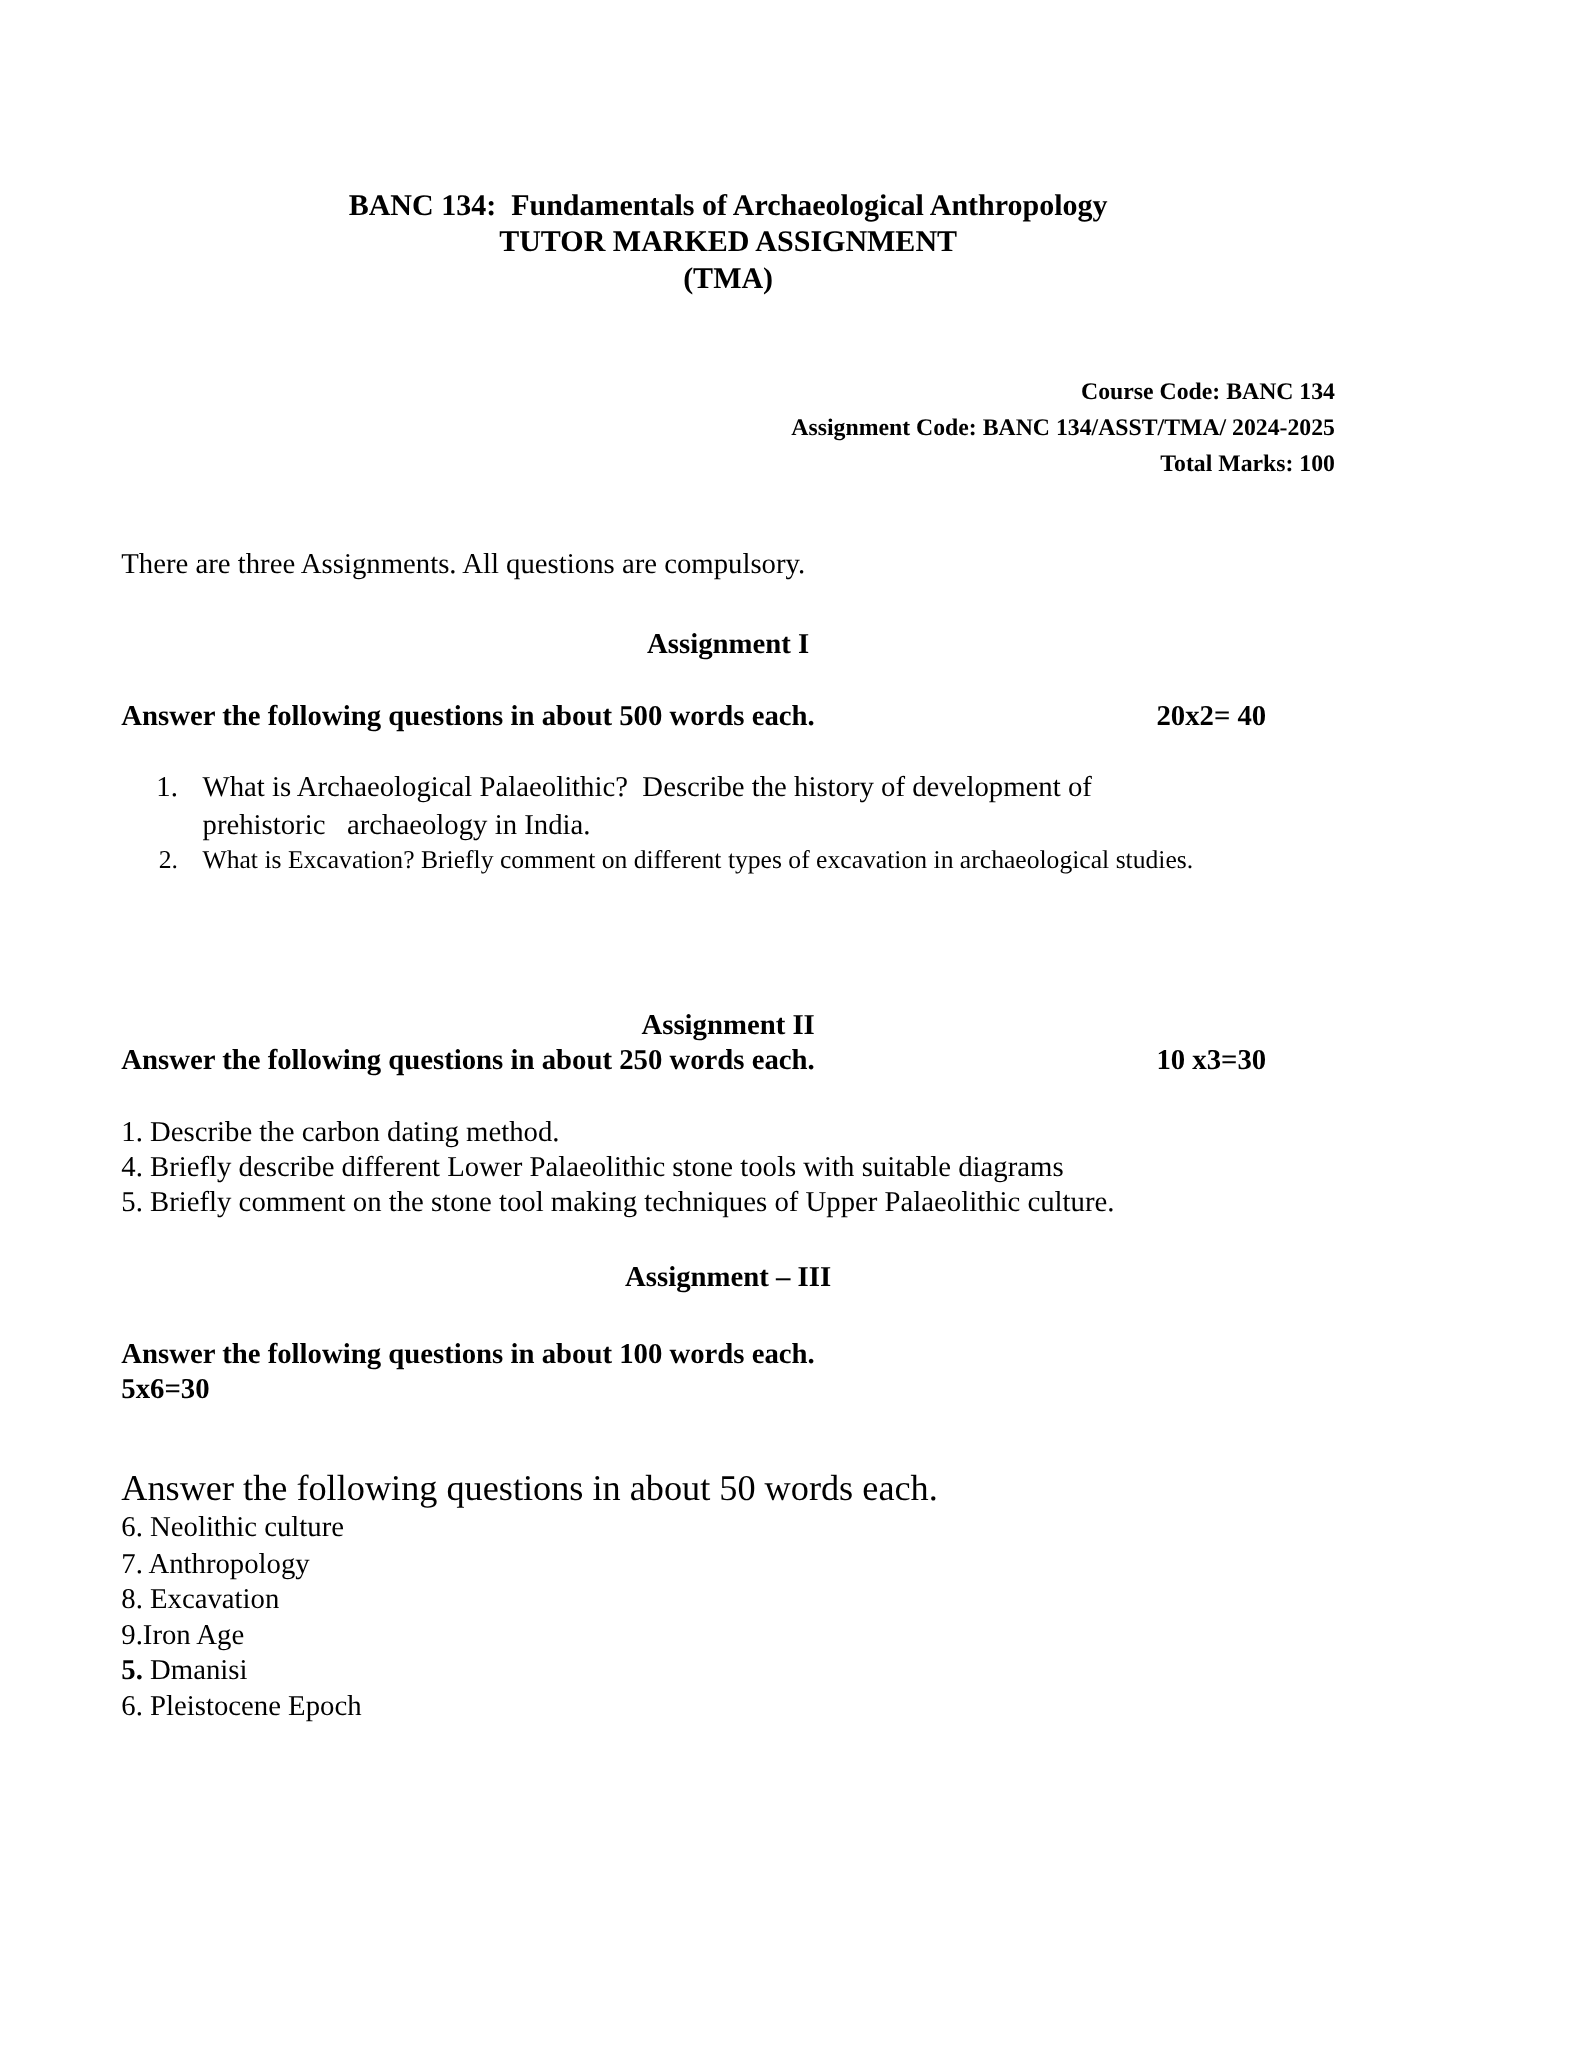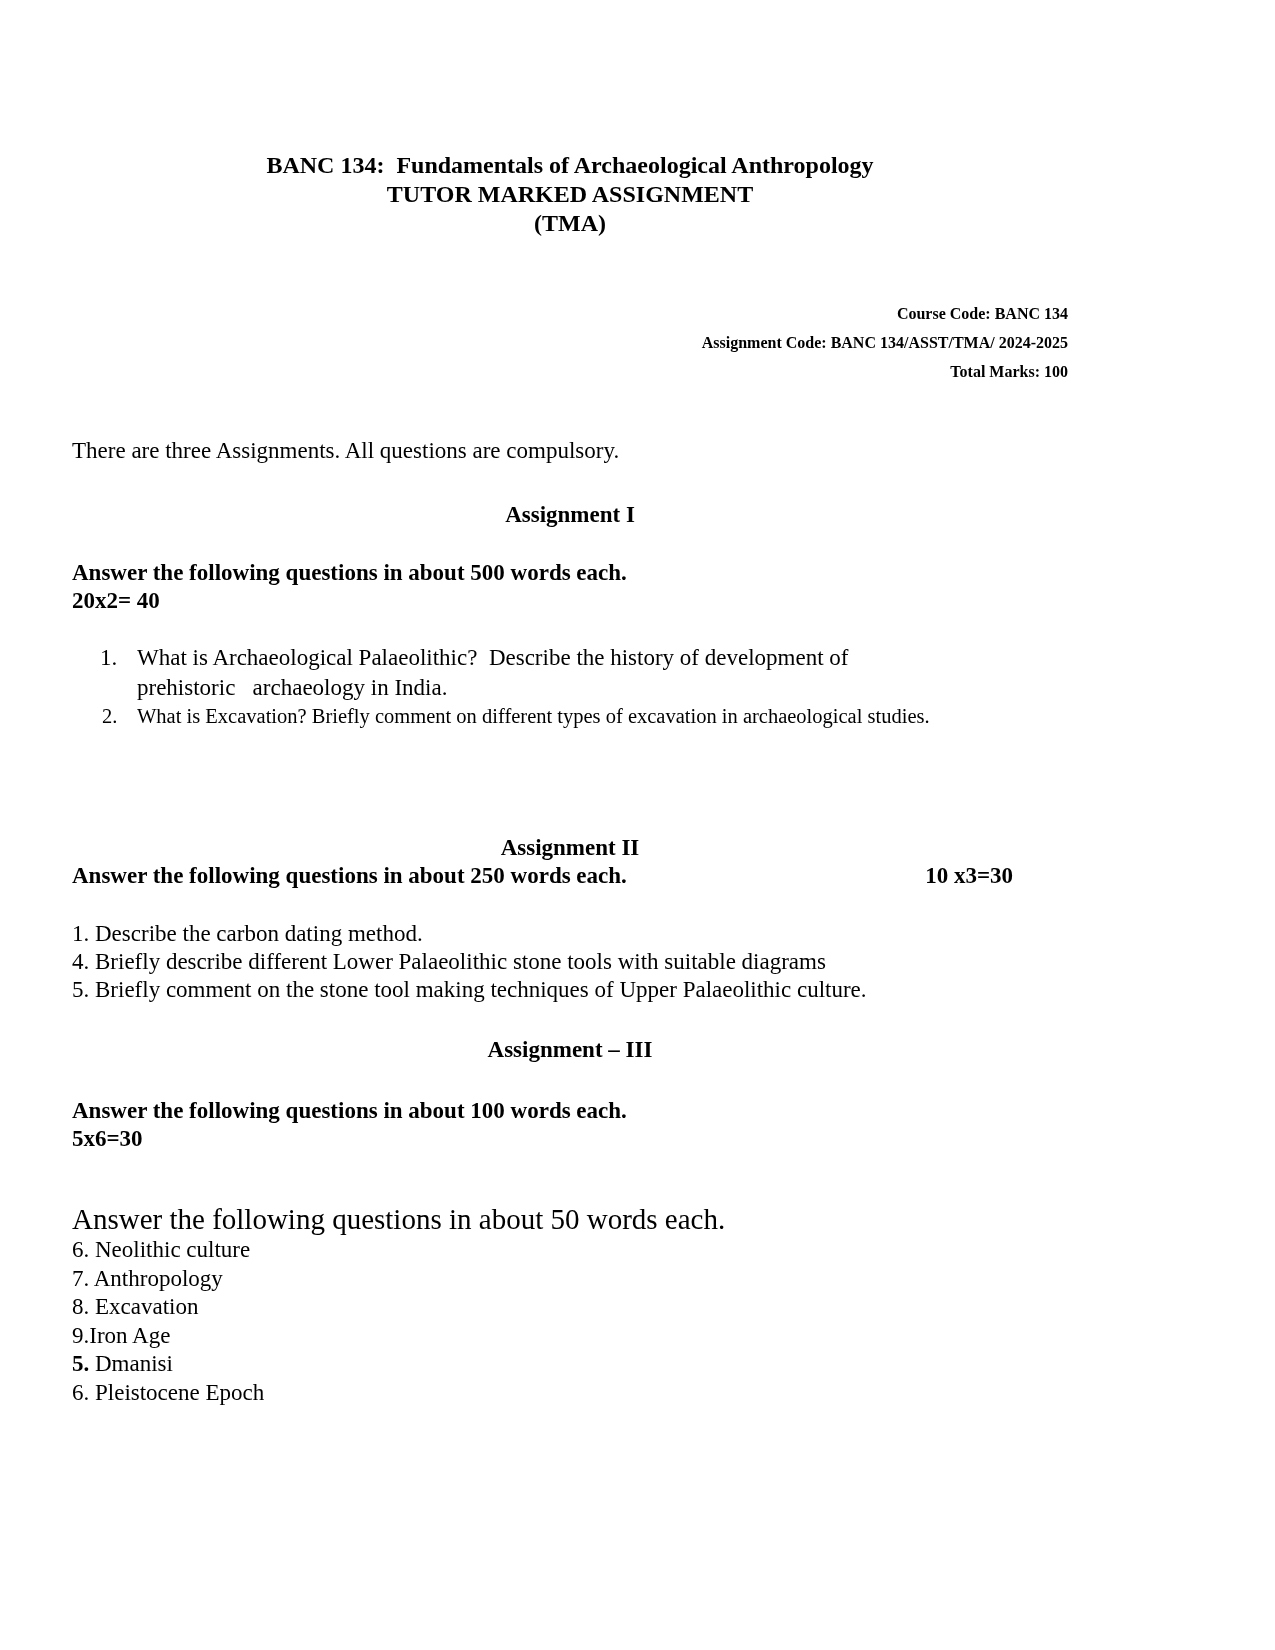"BANC 134: Fundamentals of Archaeological" .page { padding: 151px 207px 0 72px -> 151px 207px 0 97px }
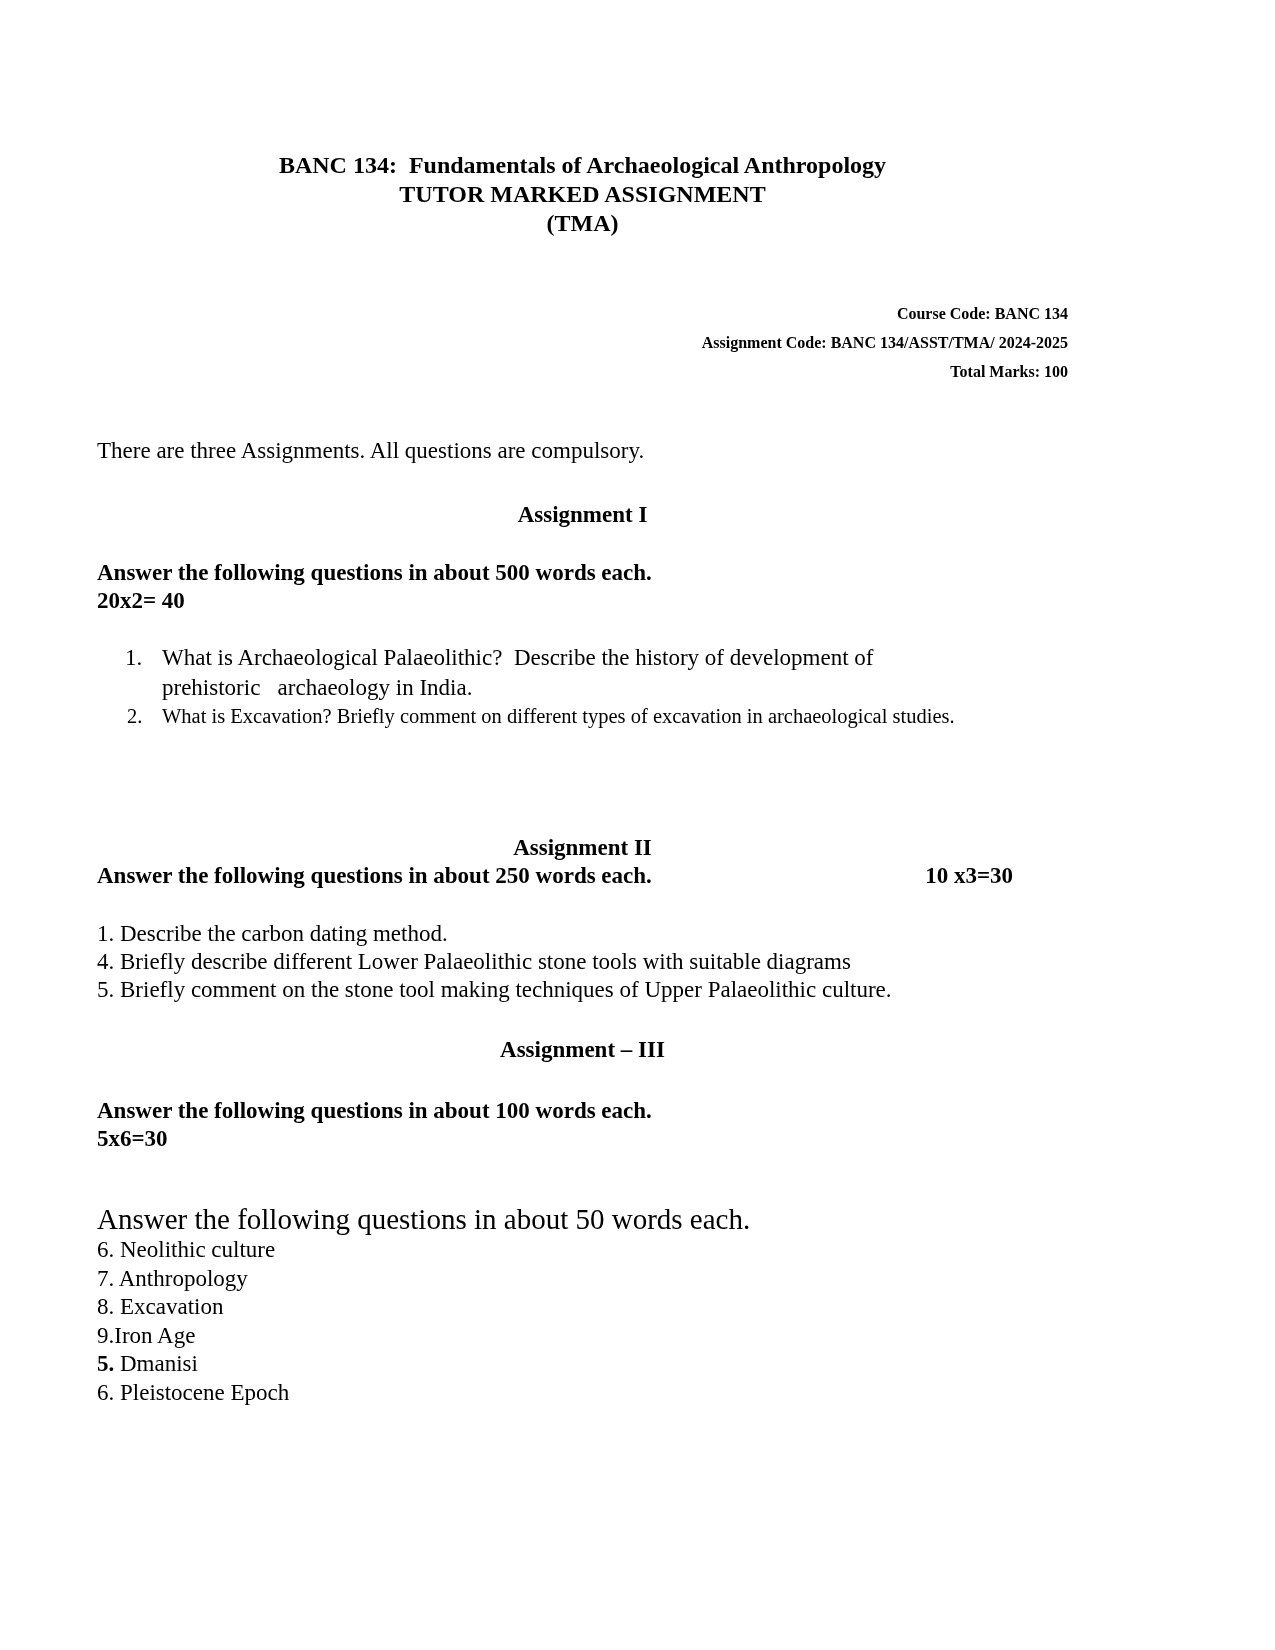"Course Code: BANC 134" .codes-block { font-size: 16px -> 19px }
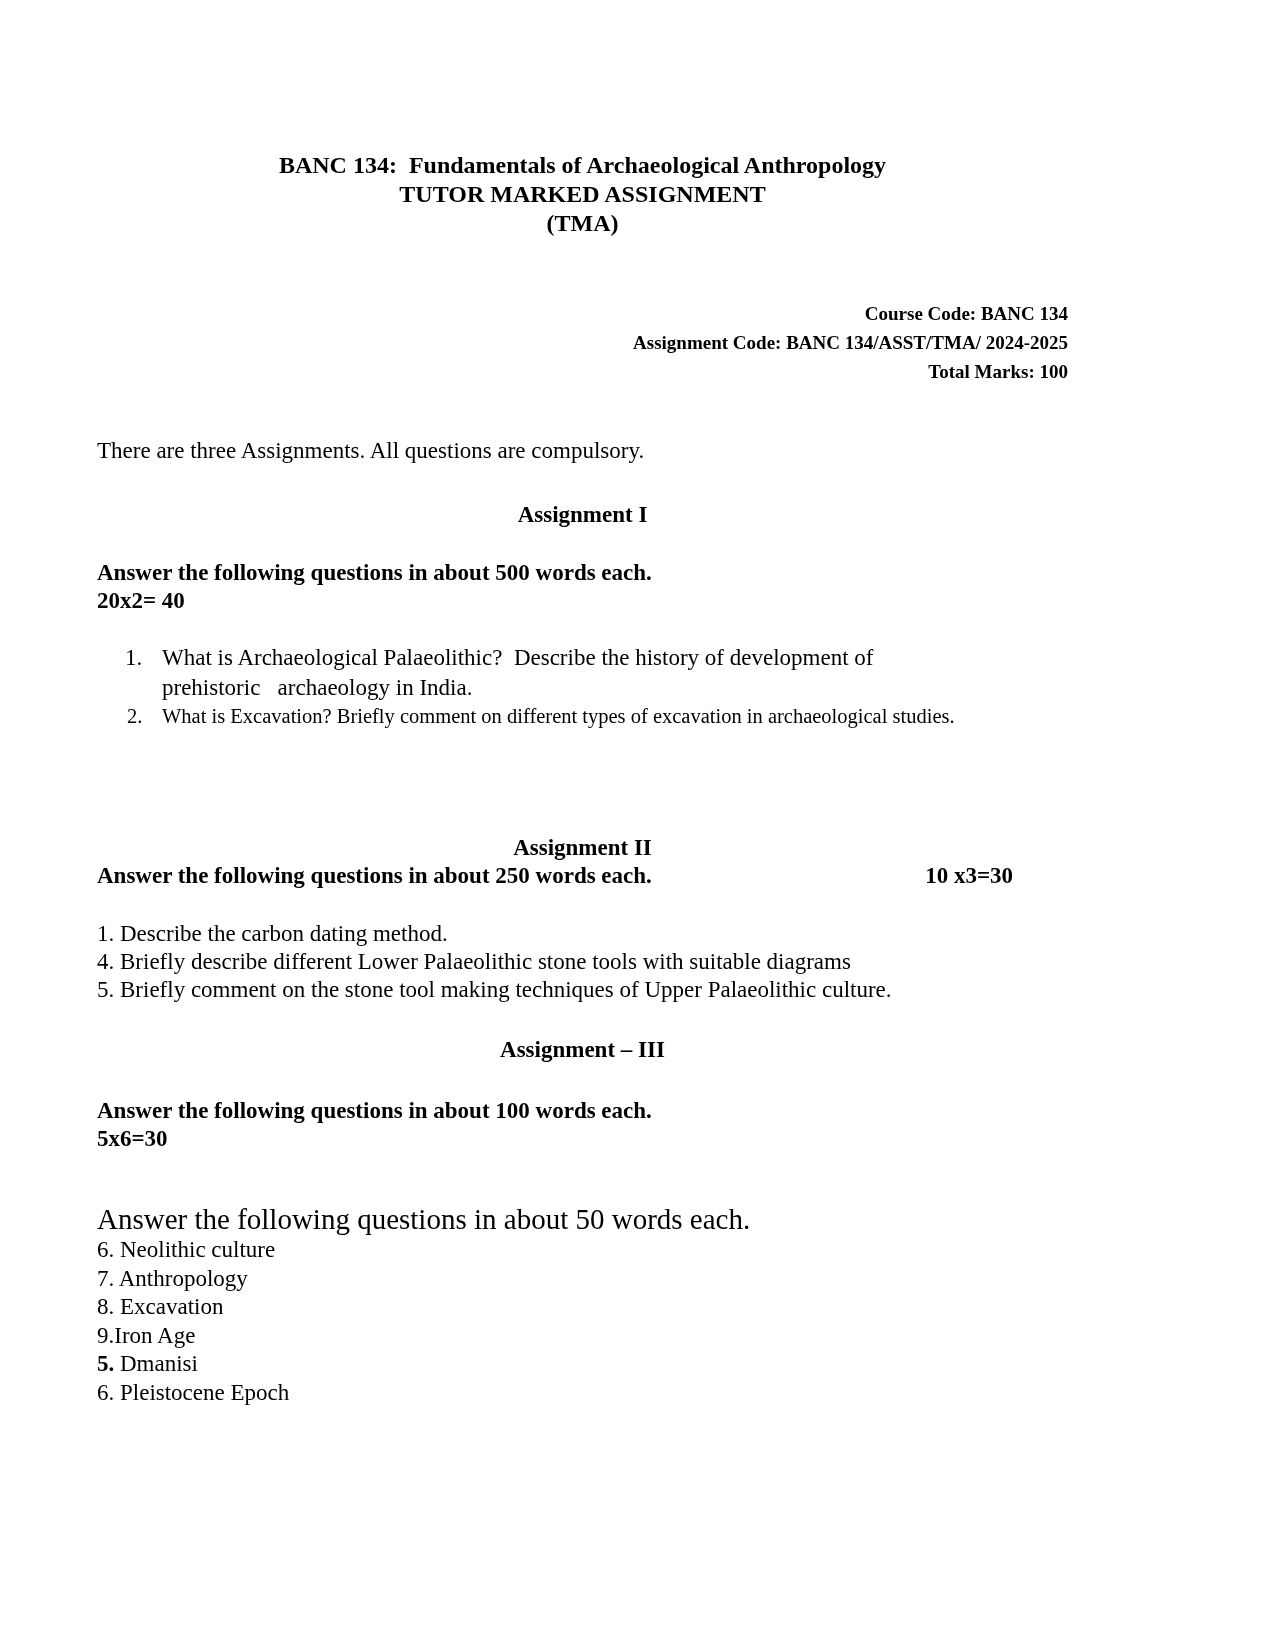"Answer the following questions in about 500" .r1 { flex-direction: column -> none }
